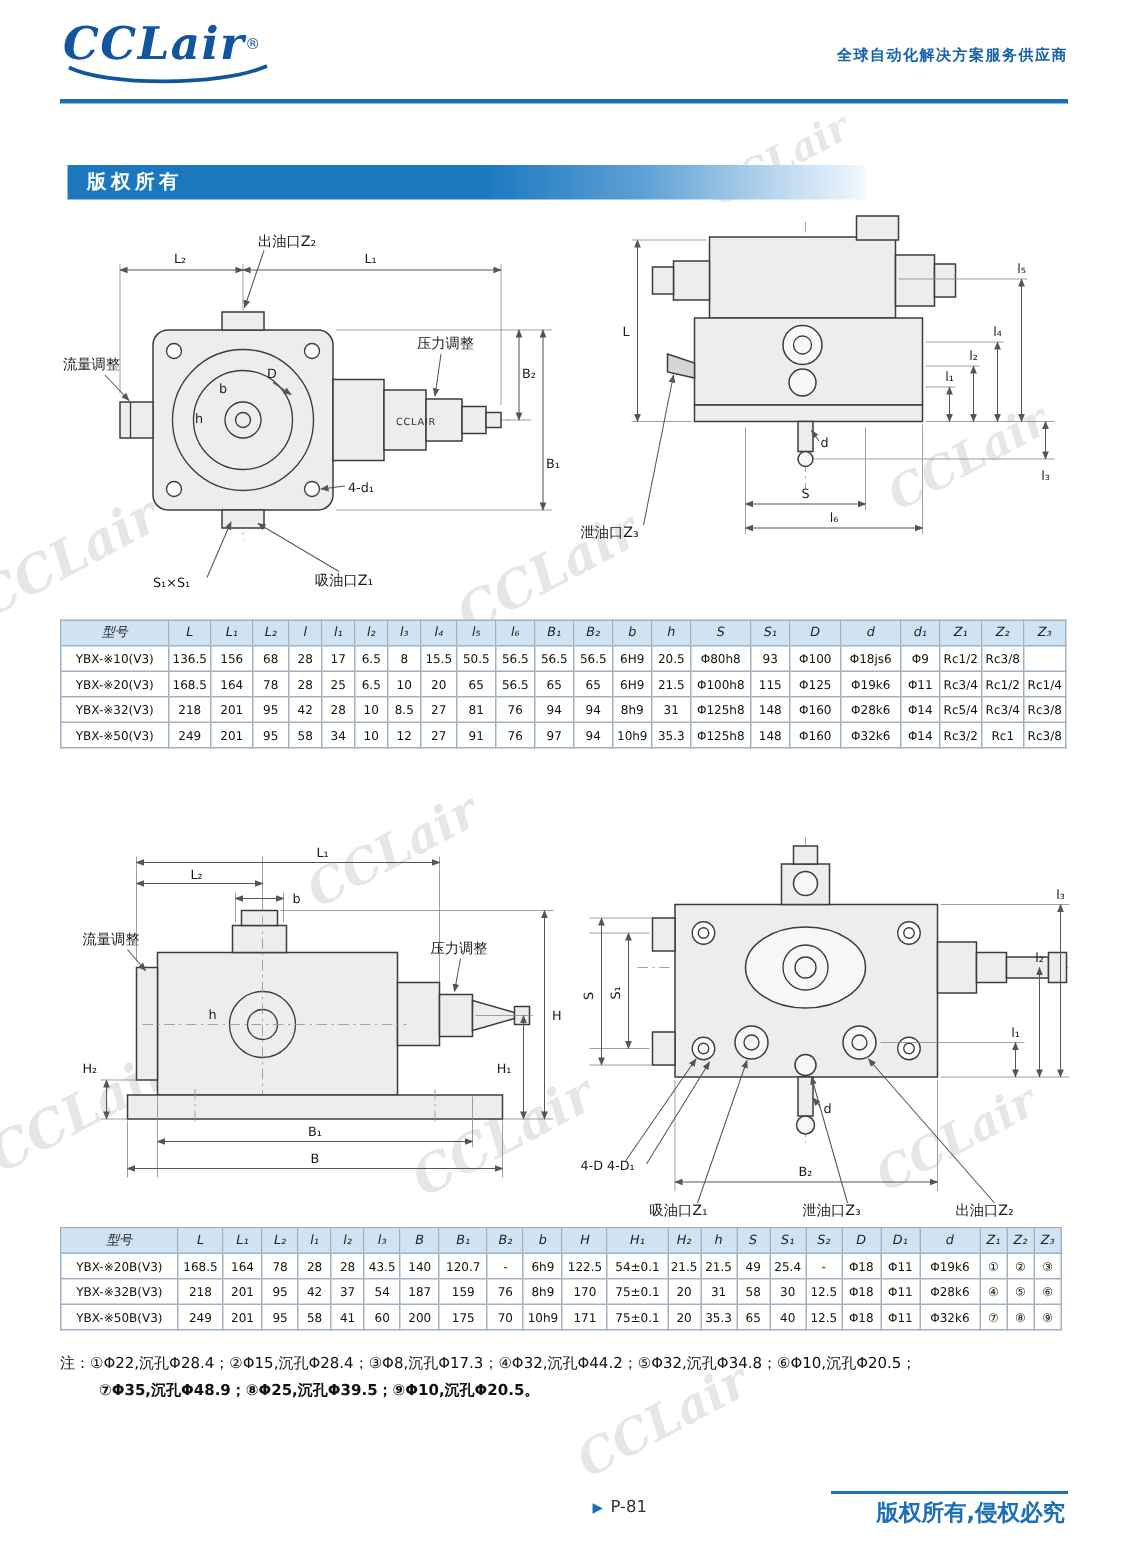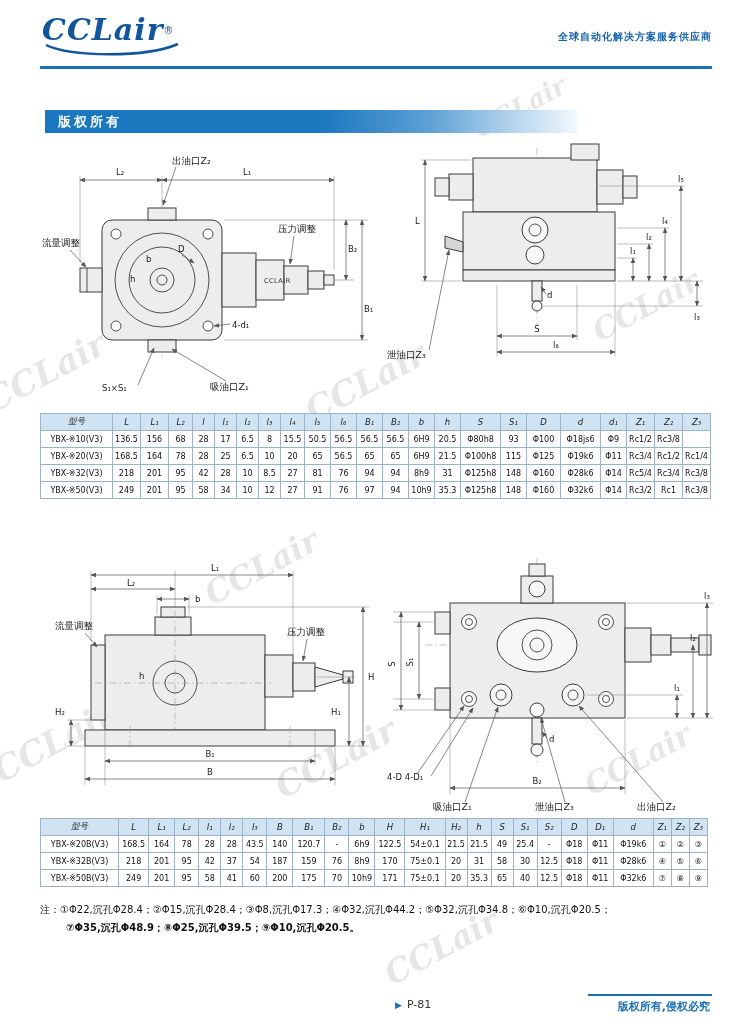"版权所有,侵权必究" .copyright { font-size: 11px -> 15px }
